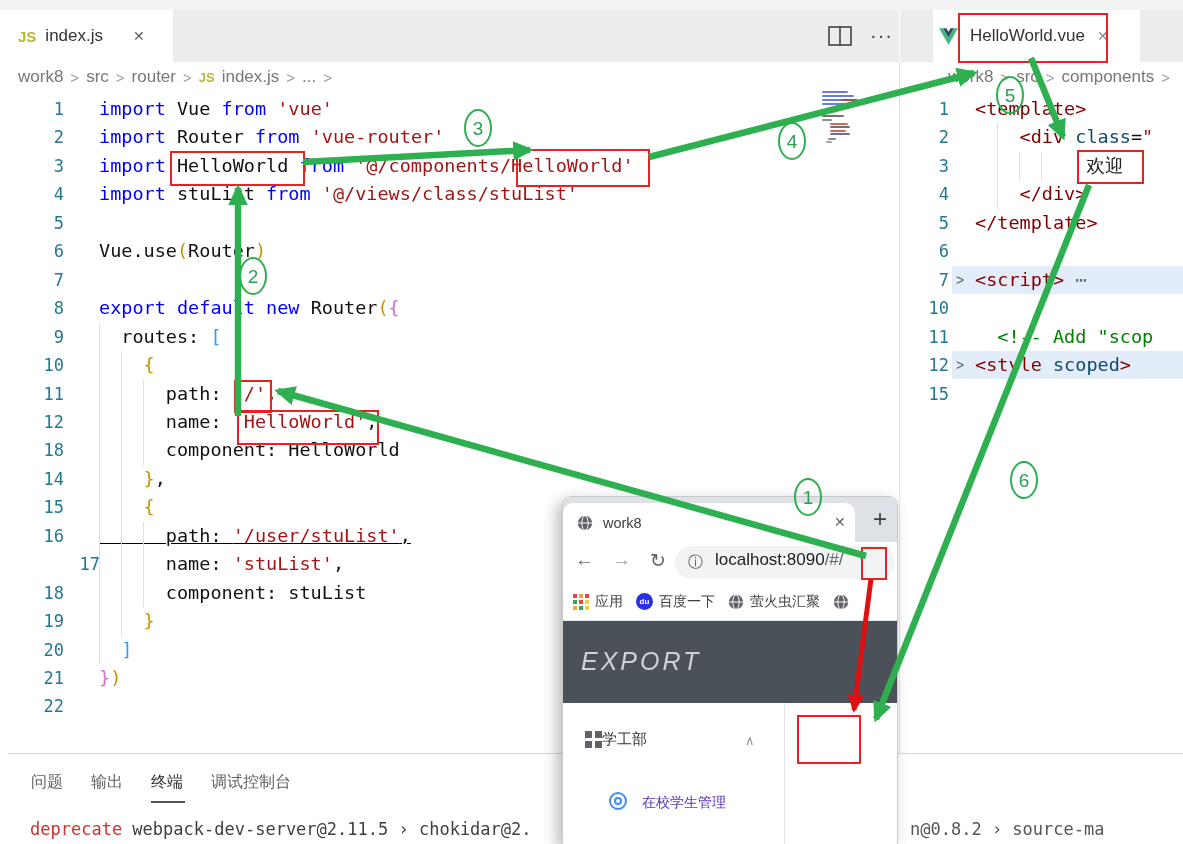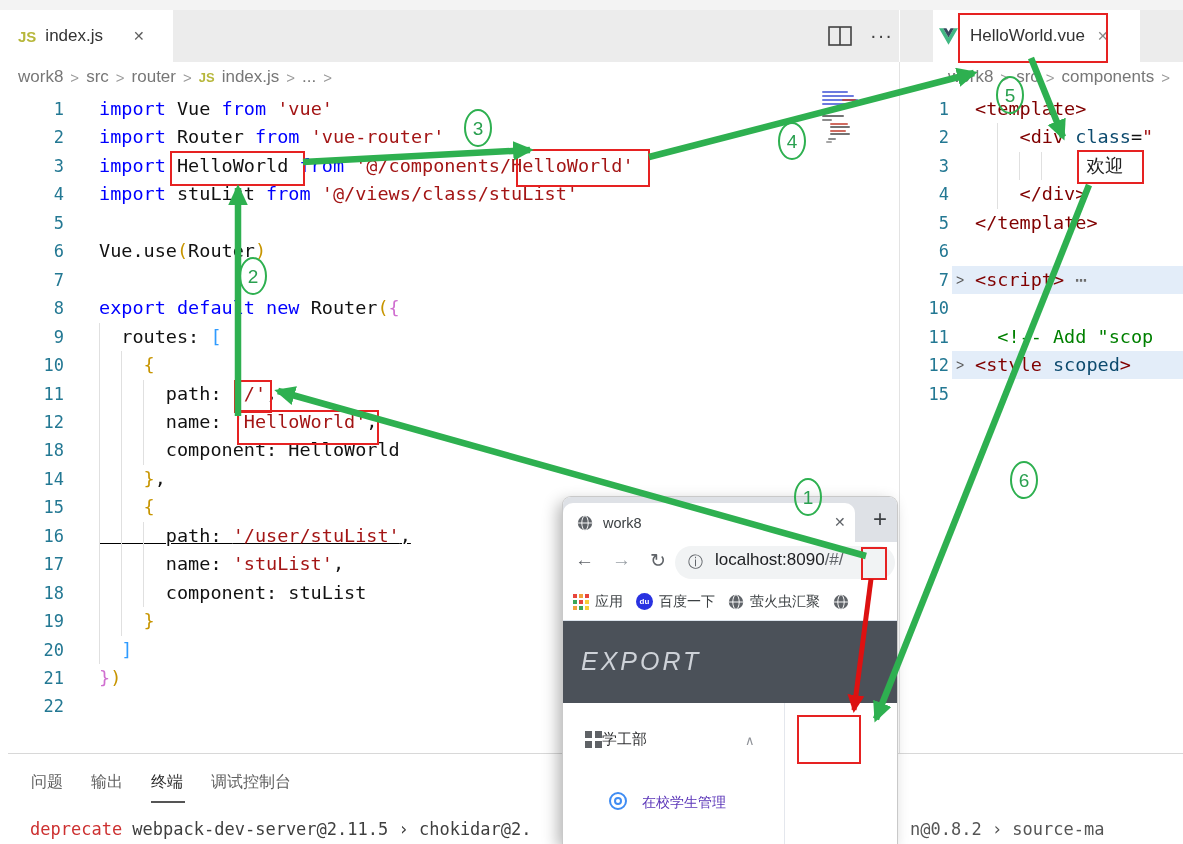"17" div.lnum { padding-left: none -> 36px }
